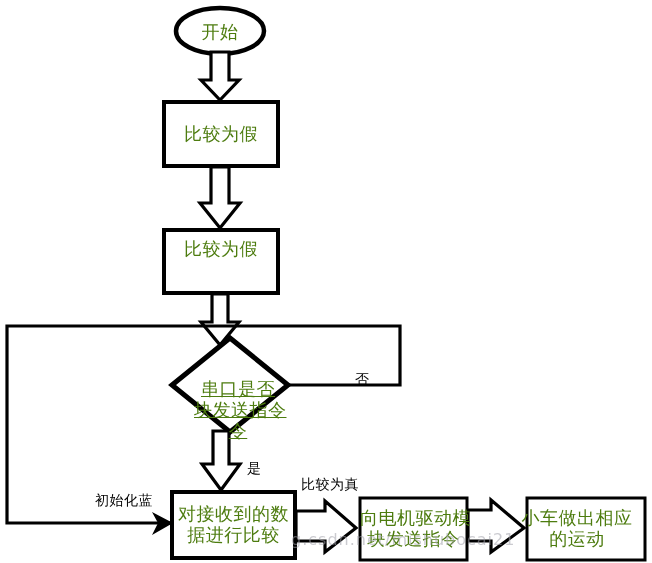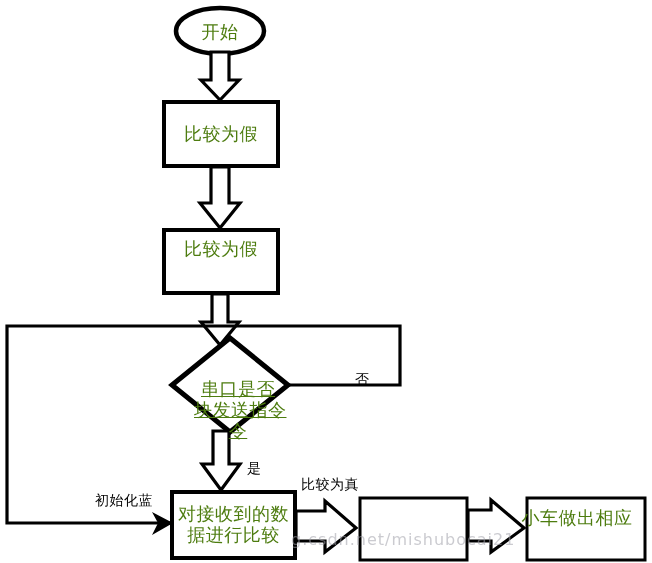"向电机驱动模" div.node-text { html: none -> <div> <div>向电机驱动模</div> <div>块发送指令</div> </div> }
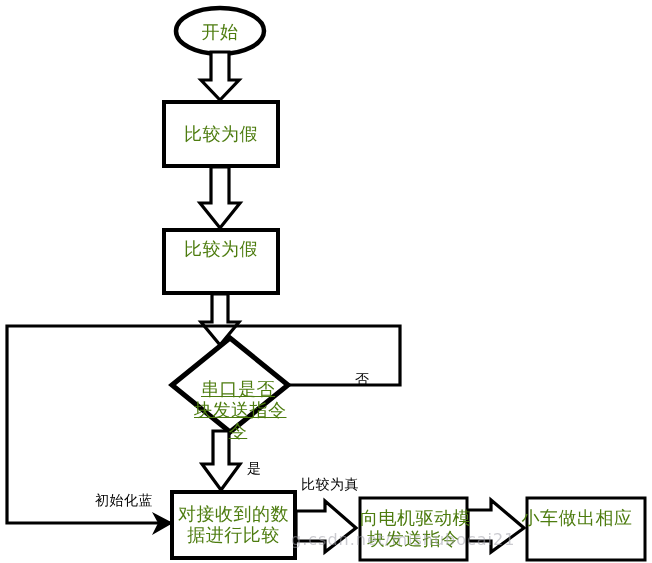"的运动" div { html: none -> <div>的运动</div> }
